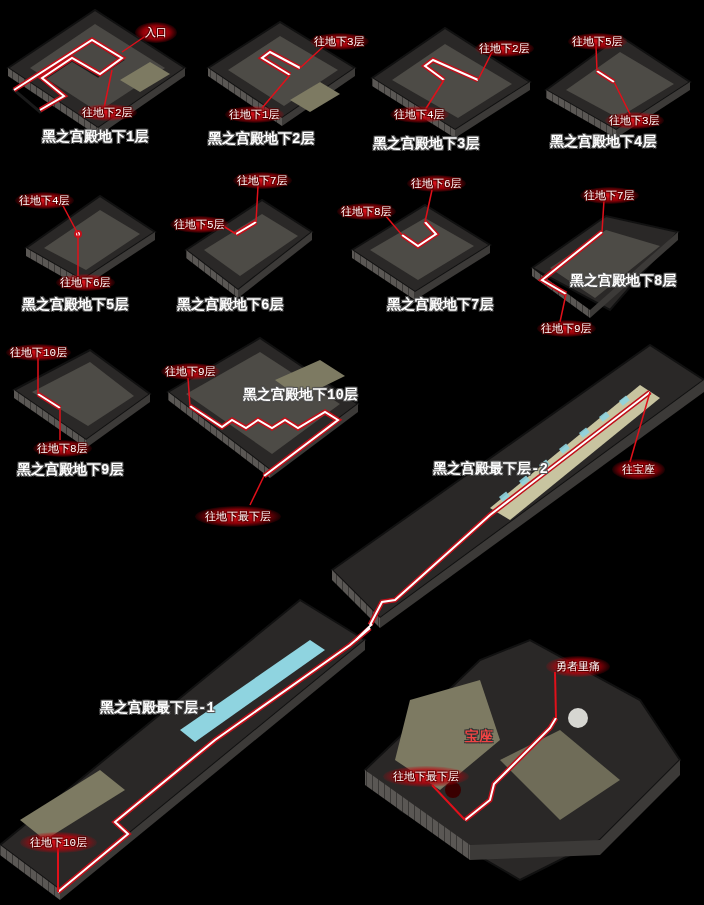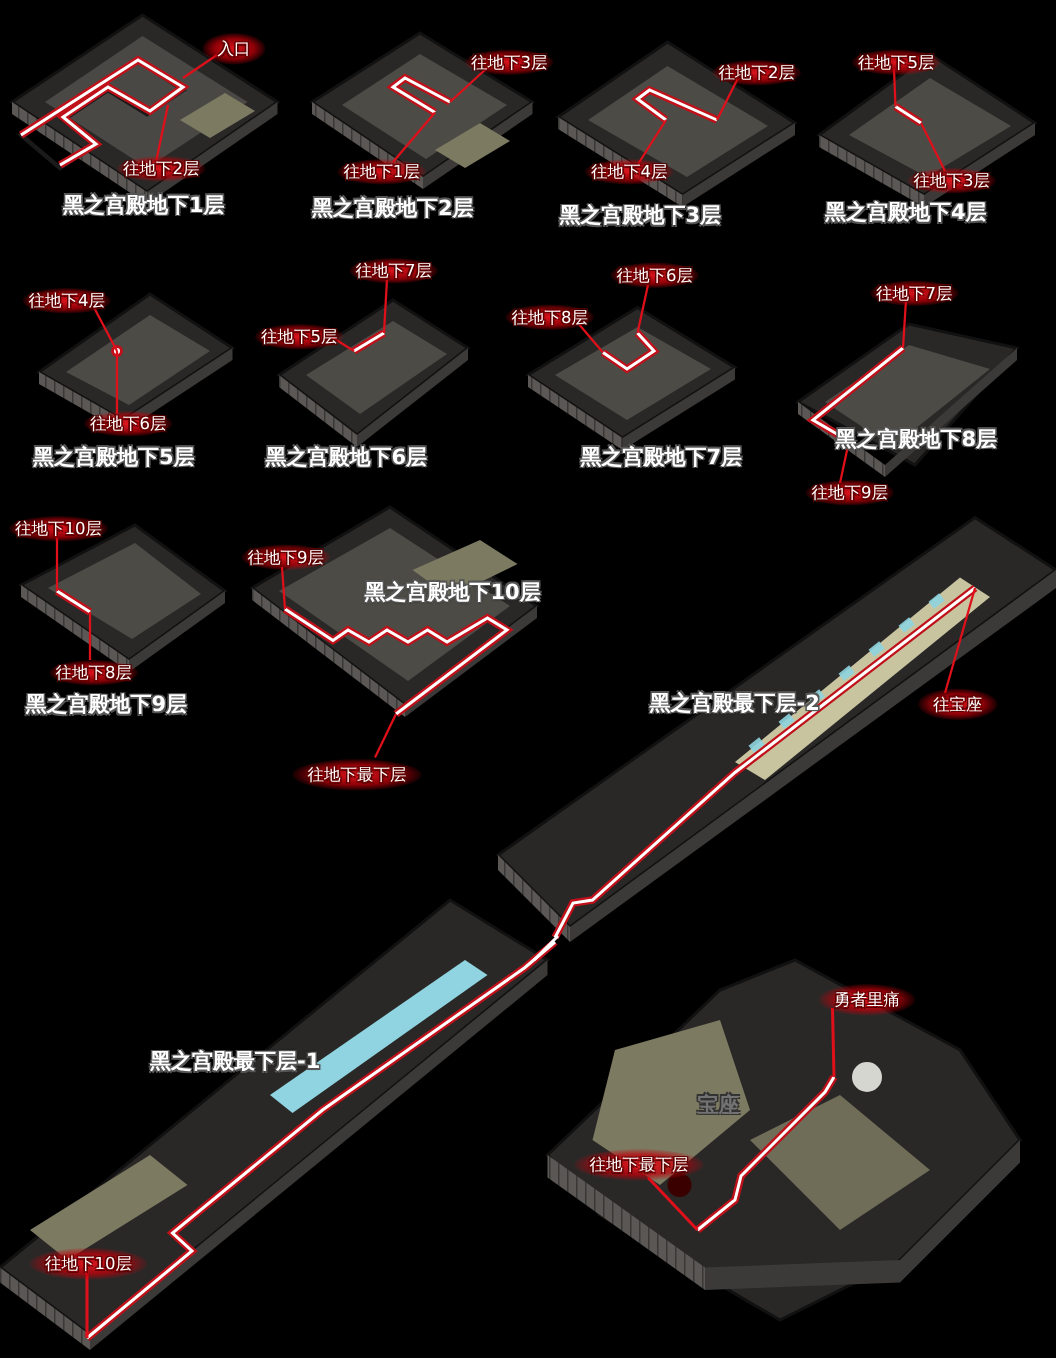"入口" .stage { font-family: none -> Liberation Mono, monospace }
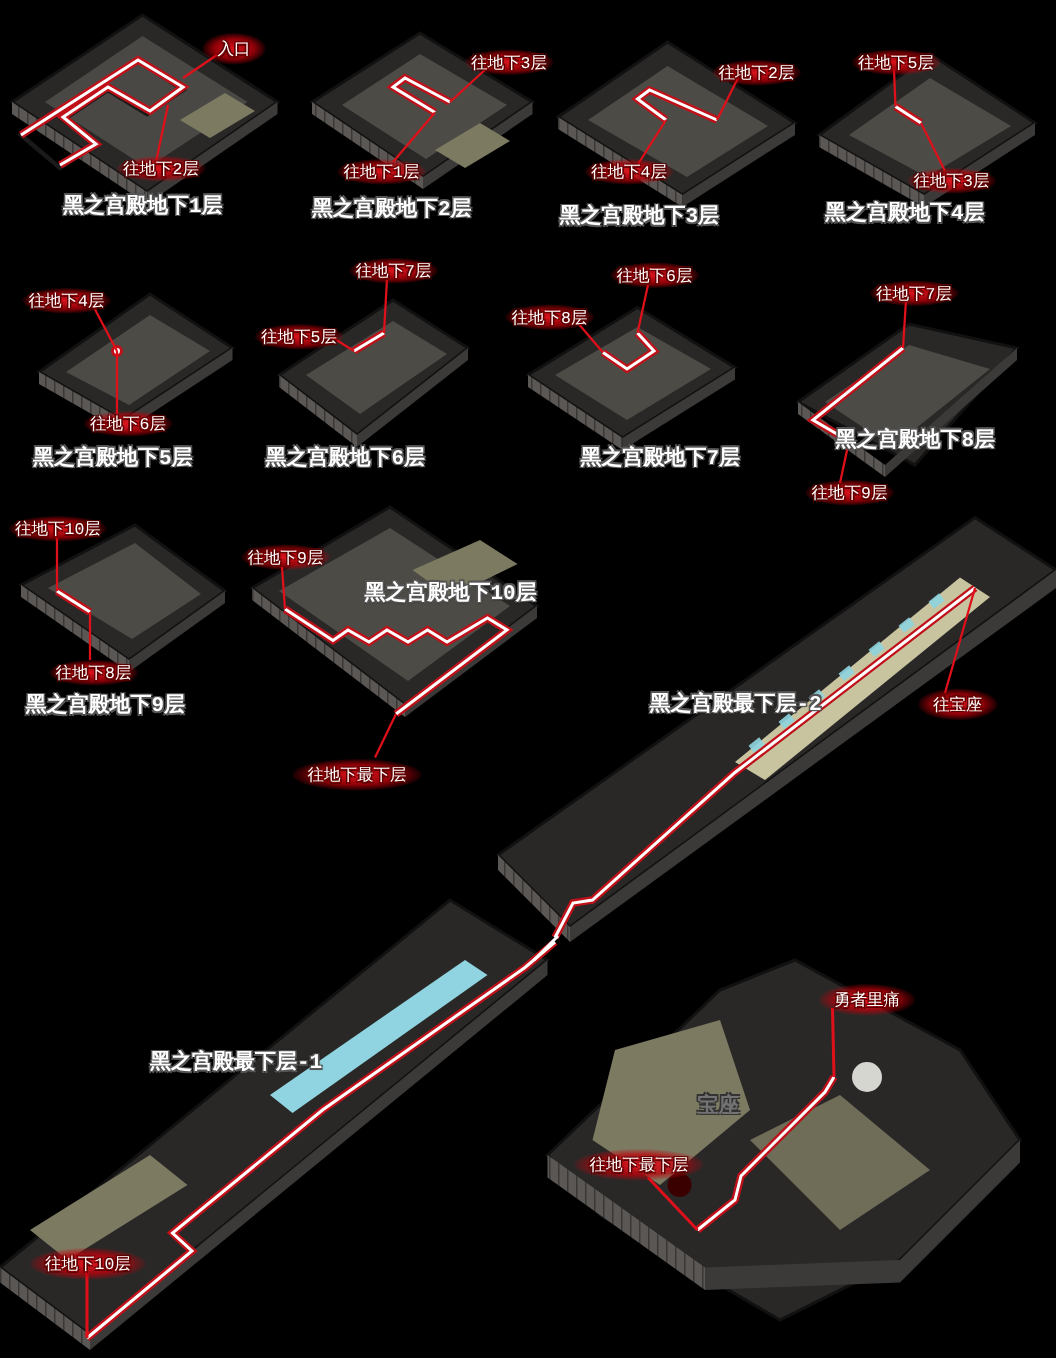"黑之宫殿地下8层" span.lbl { left: 557px -> 570px; margin-top: 12px -> none }
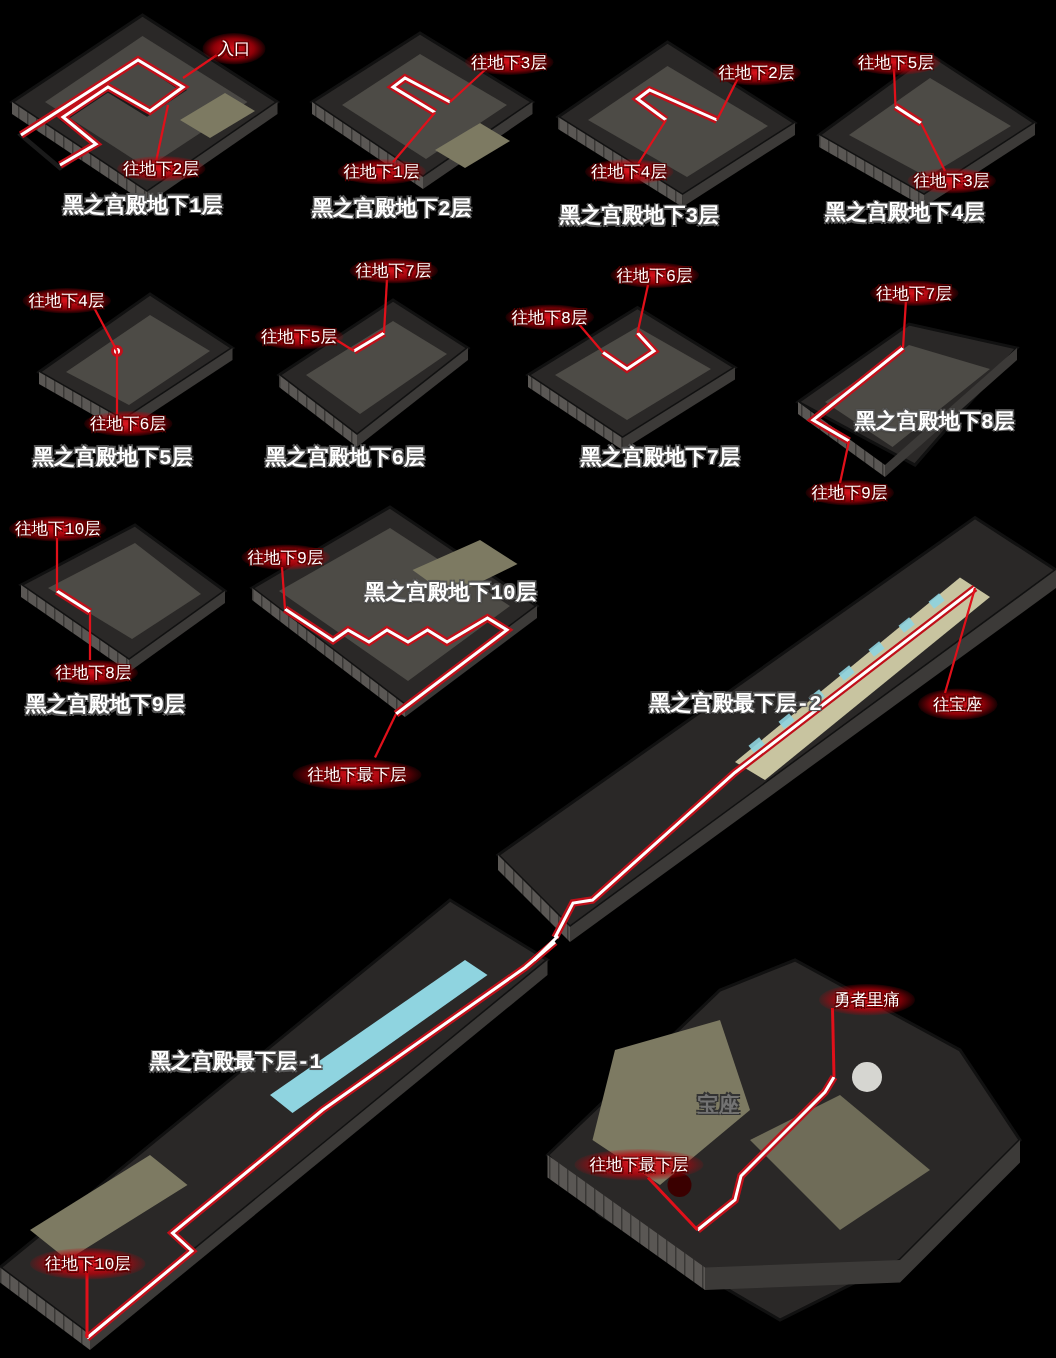"宝座" .zone { color: #737373 -> #ef4444 }
